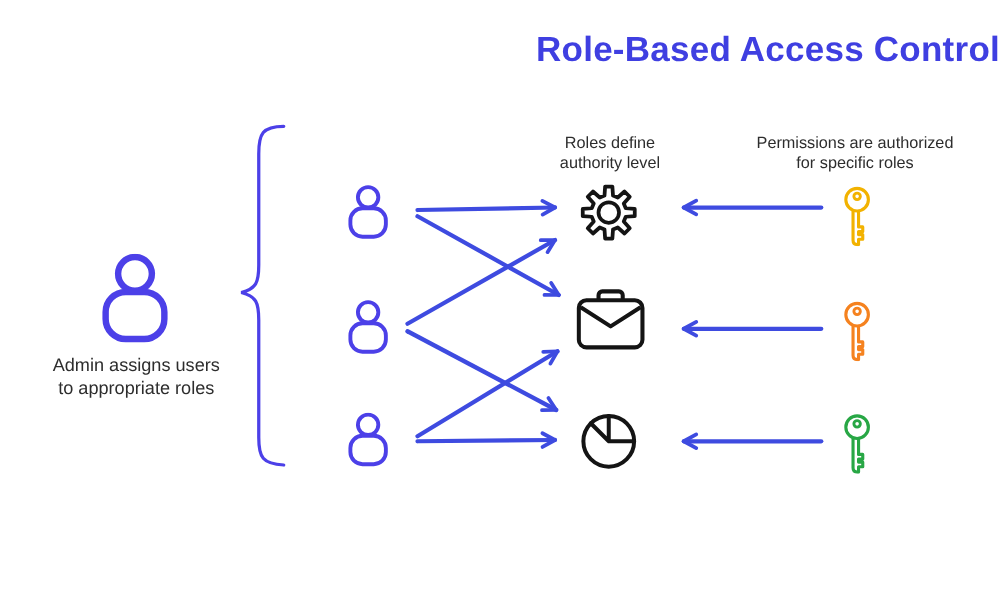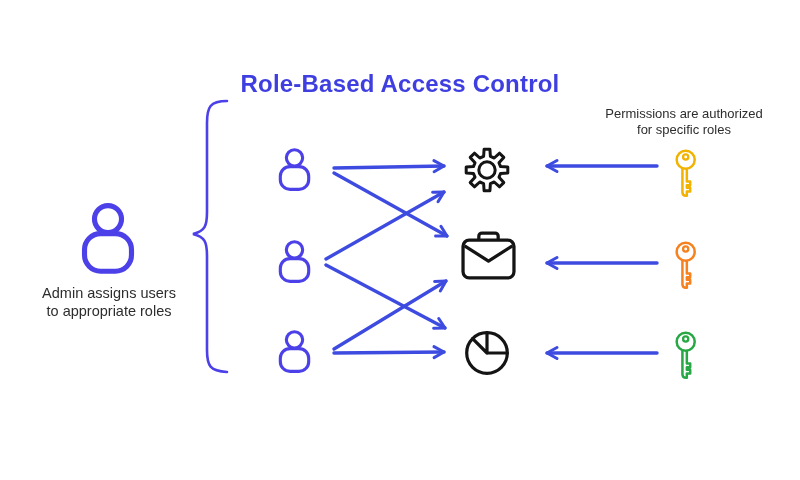"Role-Based Access Control" .title { font-size: 24px -> 28px; margin-top: 46px -> none; text-align: center -> right }
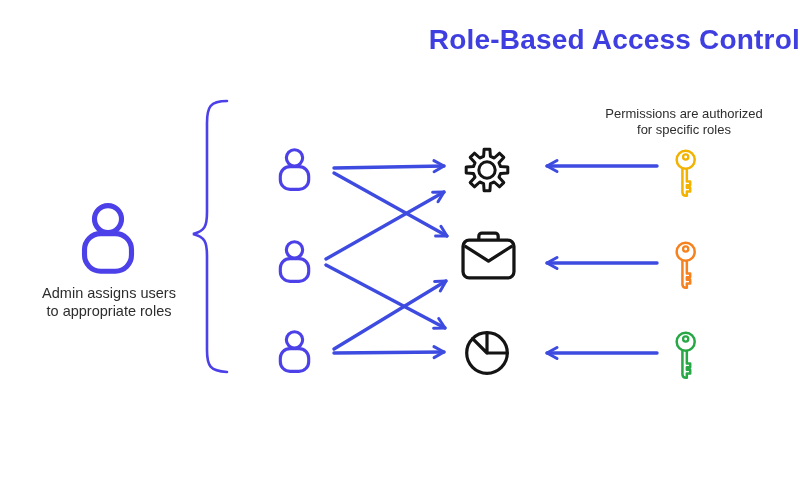"Roles define" div.col-label { html: none -> <div>Roles define authority level</div> }
